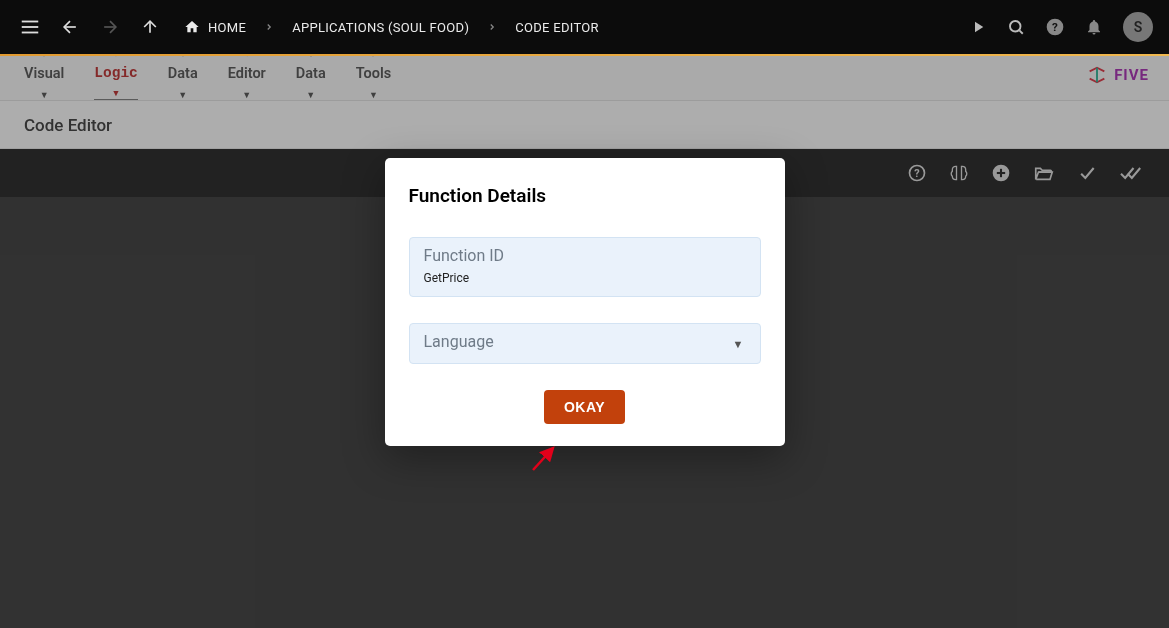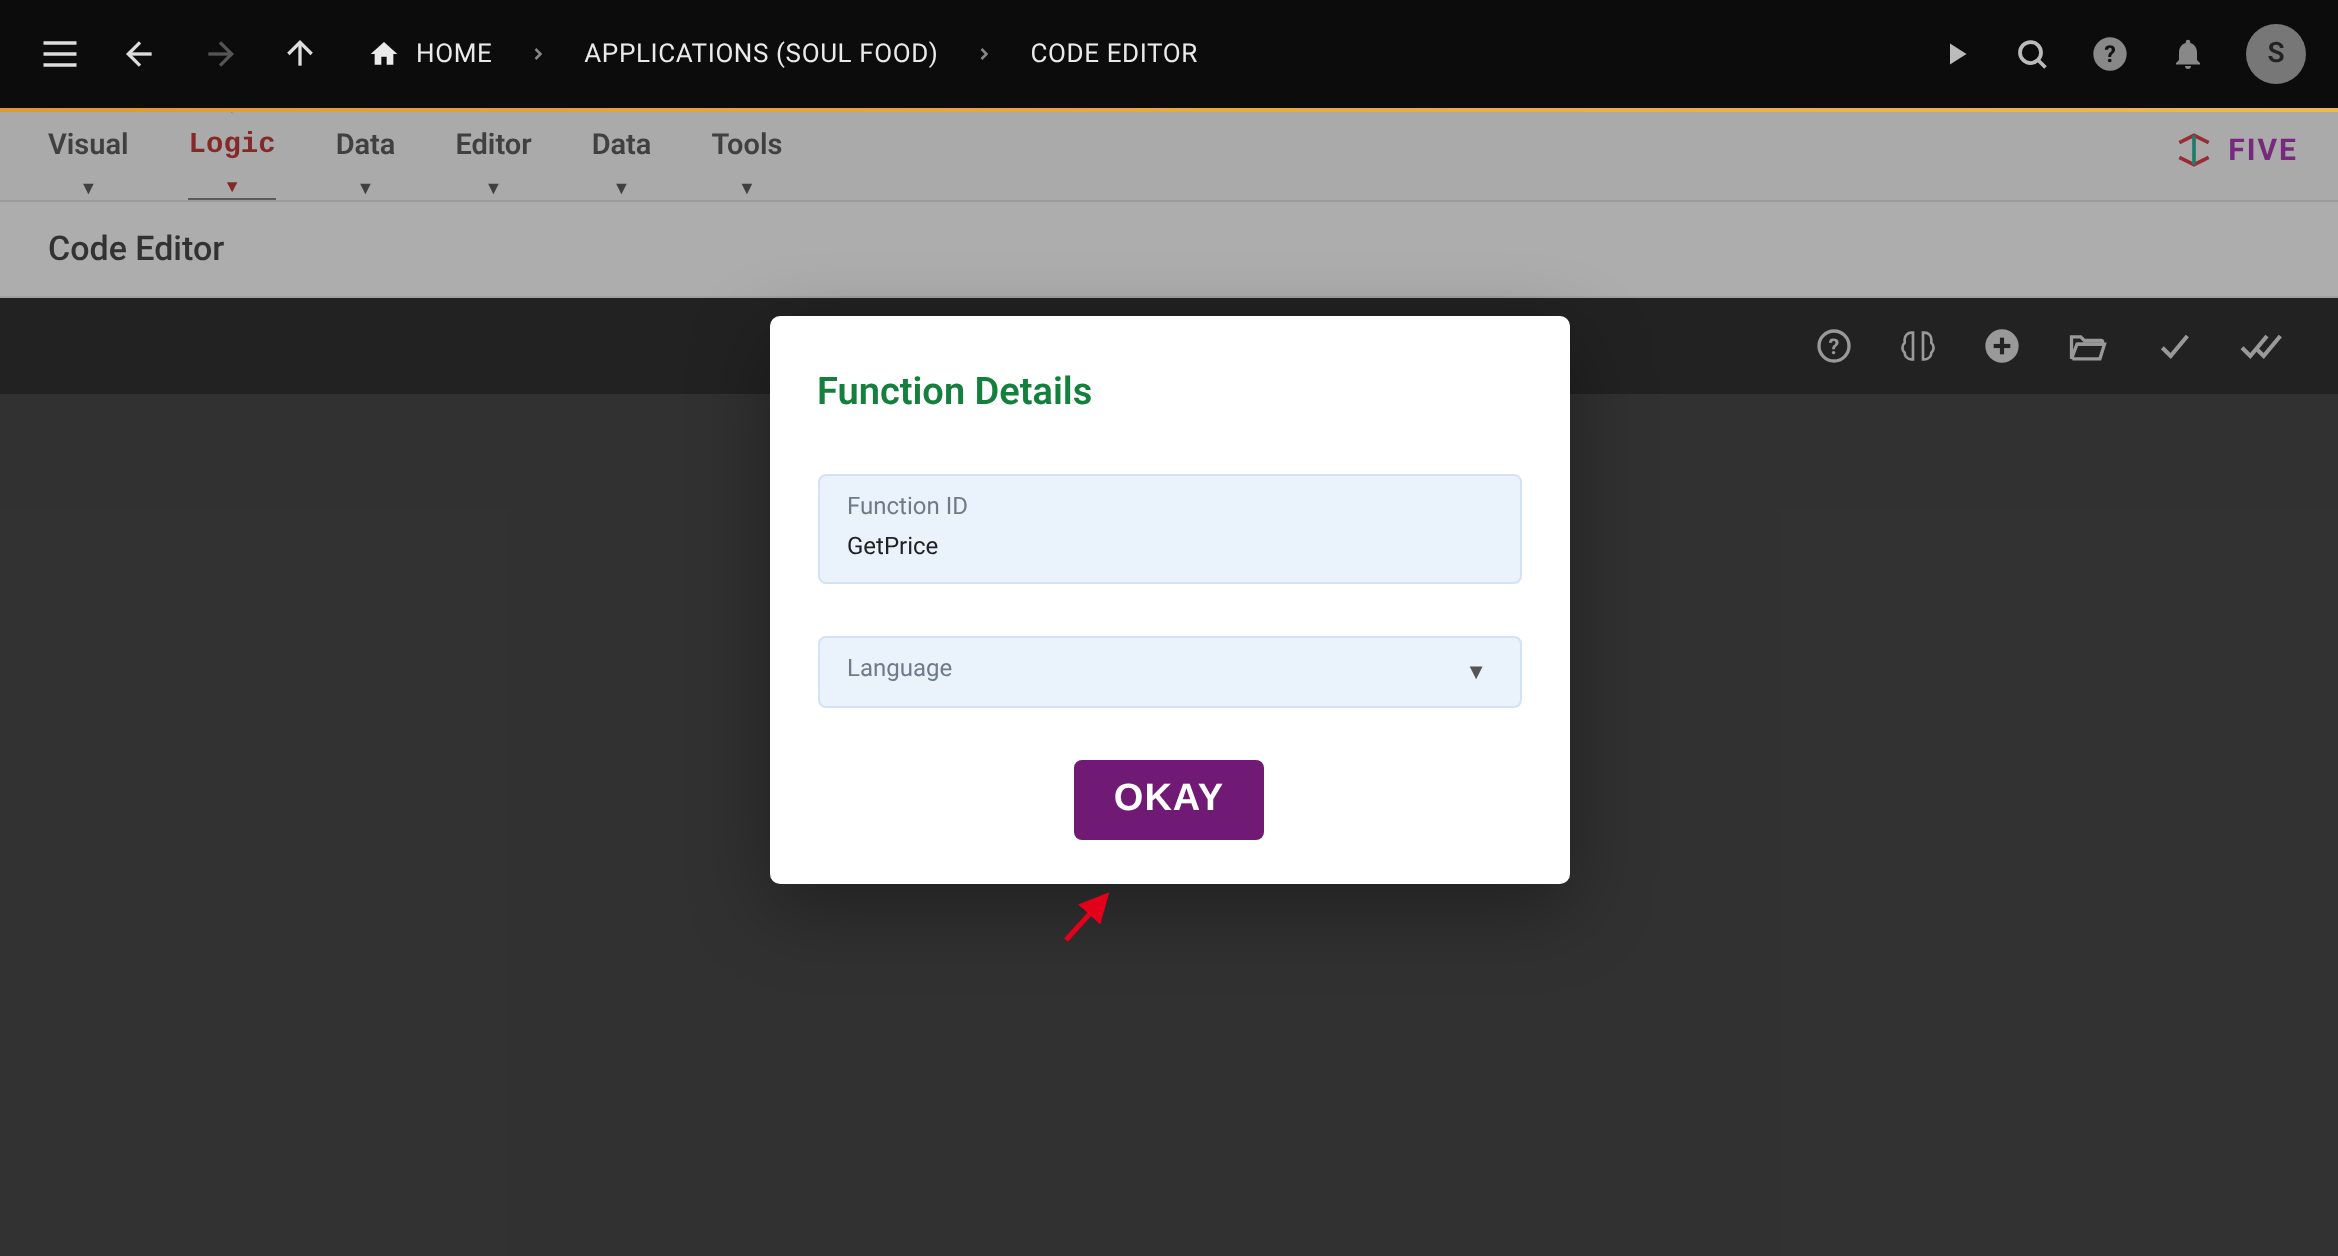"Function Details" .dialog h2 { color: #15803d -> #000000 }
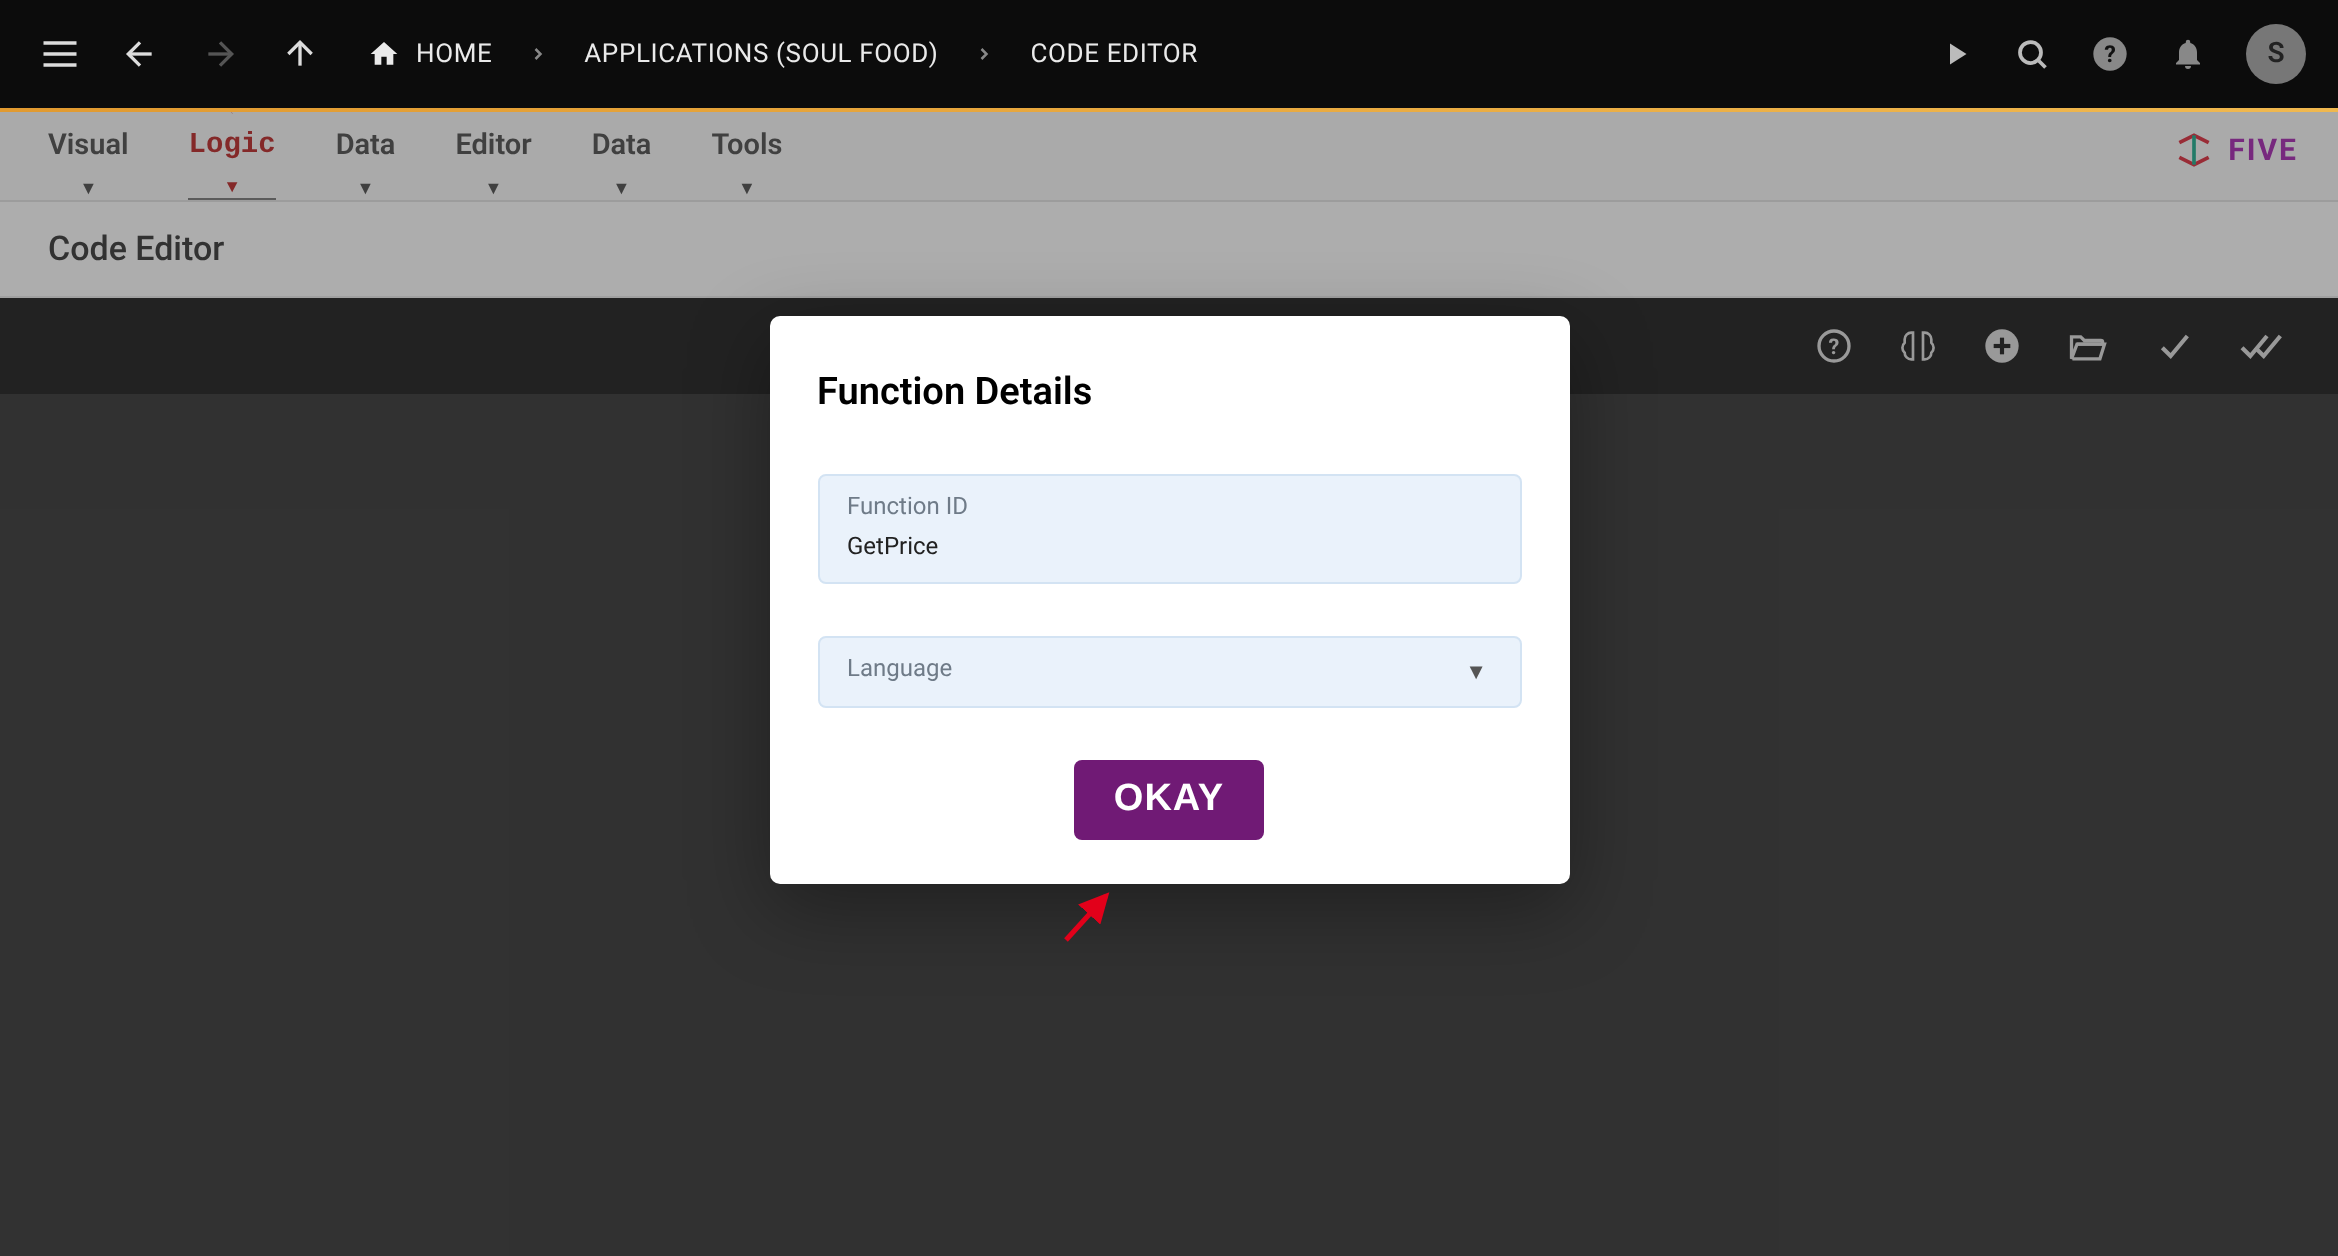"Function ID" .field-label { font-size: 12px -> 16px }
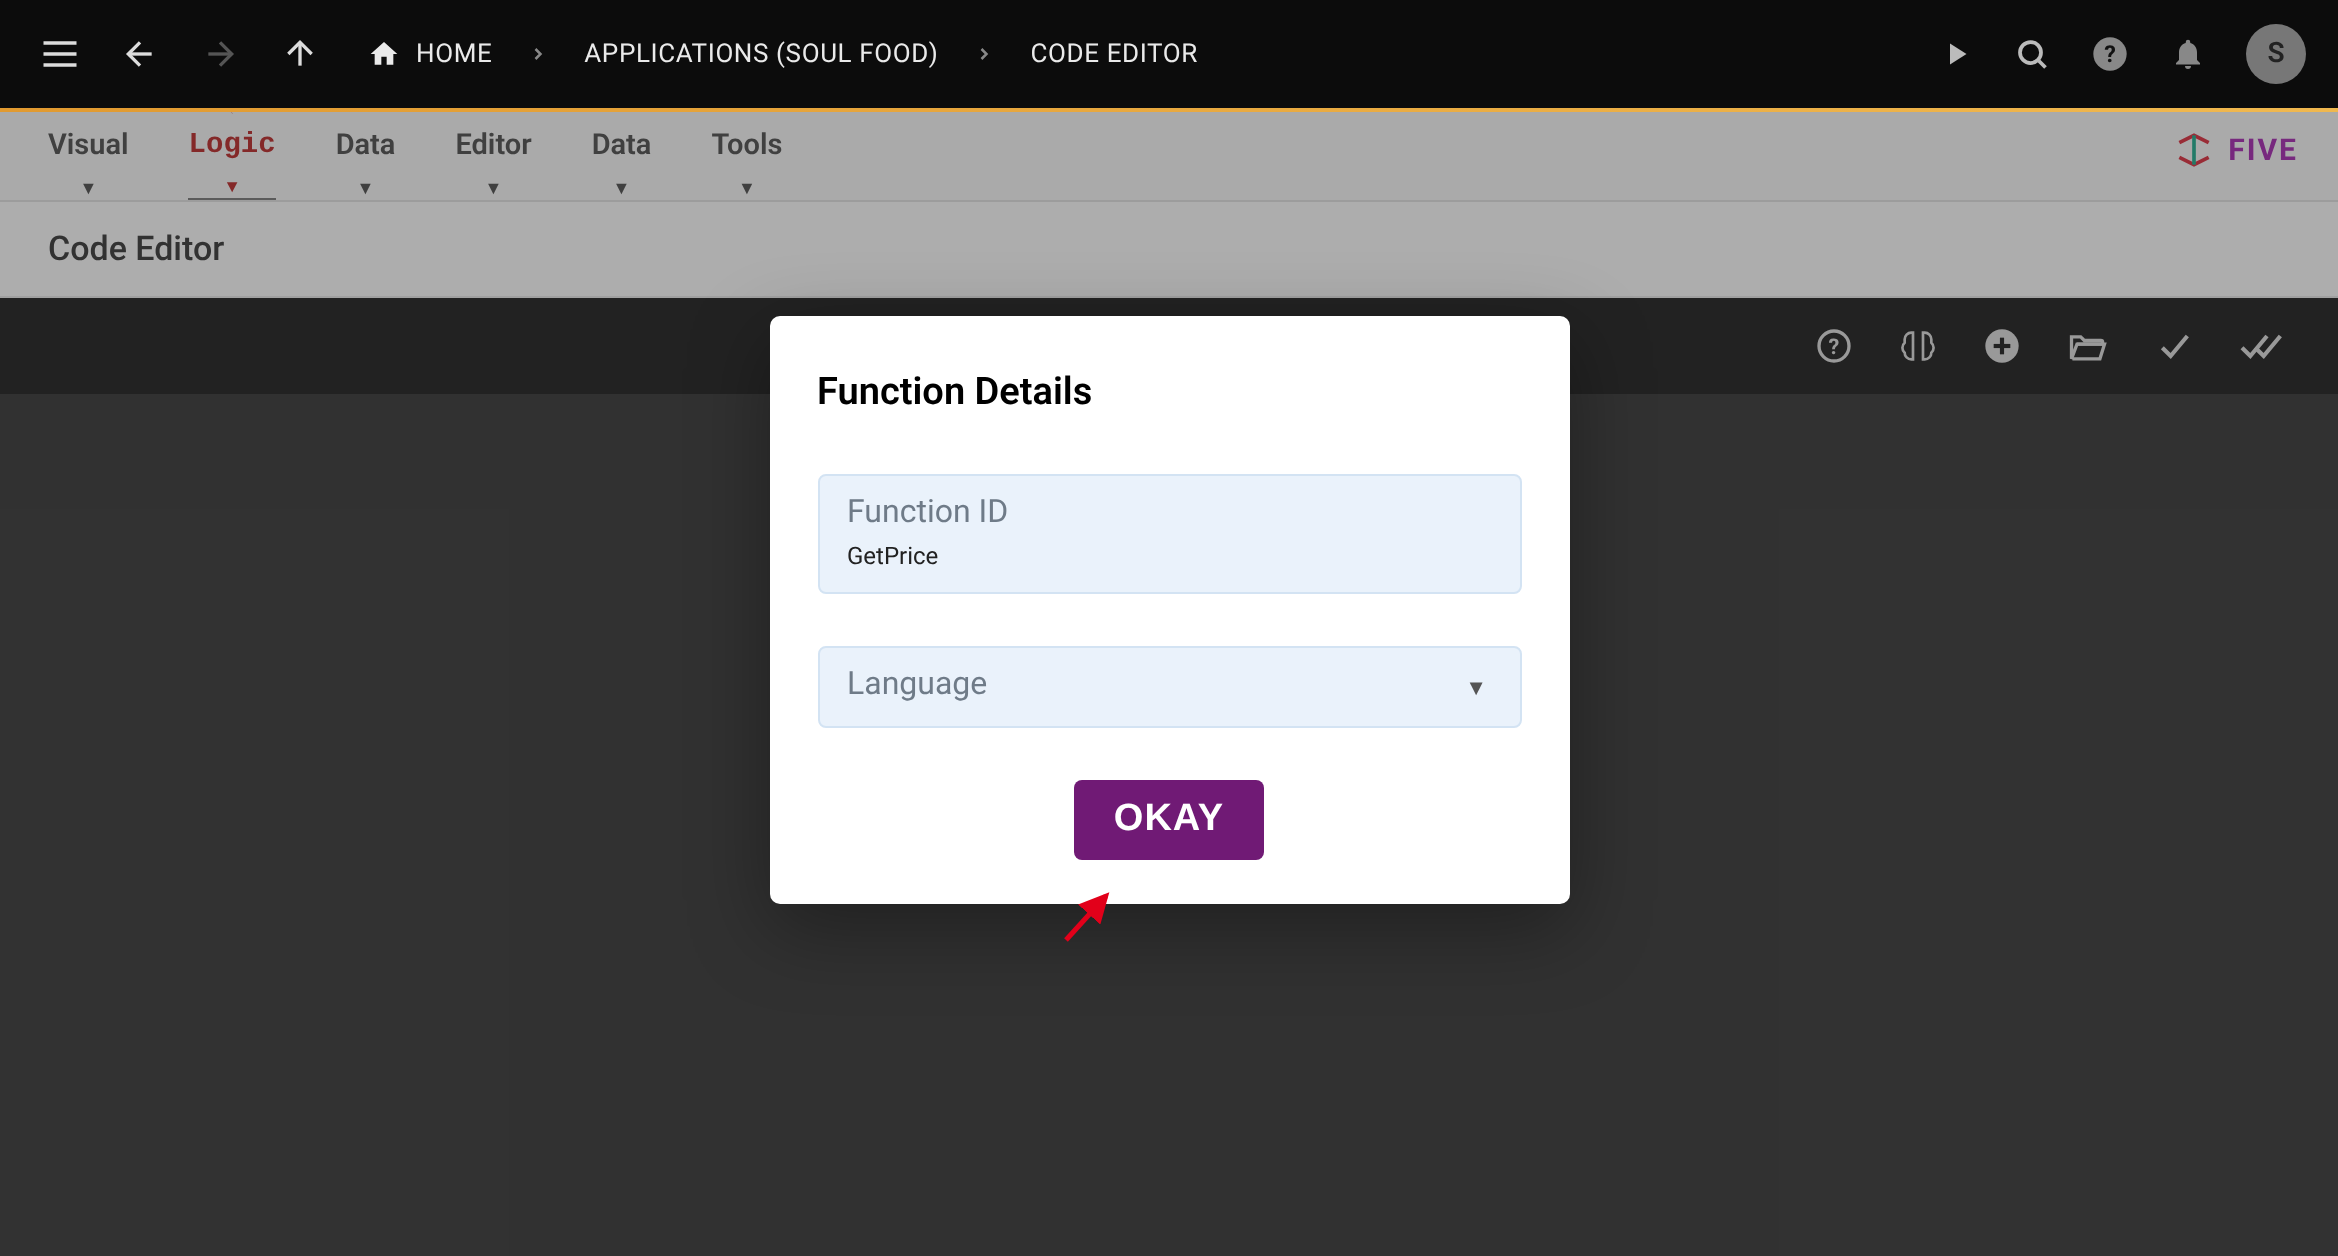"OKAY" .btn-primary { background: #701a75 -> #c2410c; font-size: 19px -> 14px }
